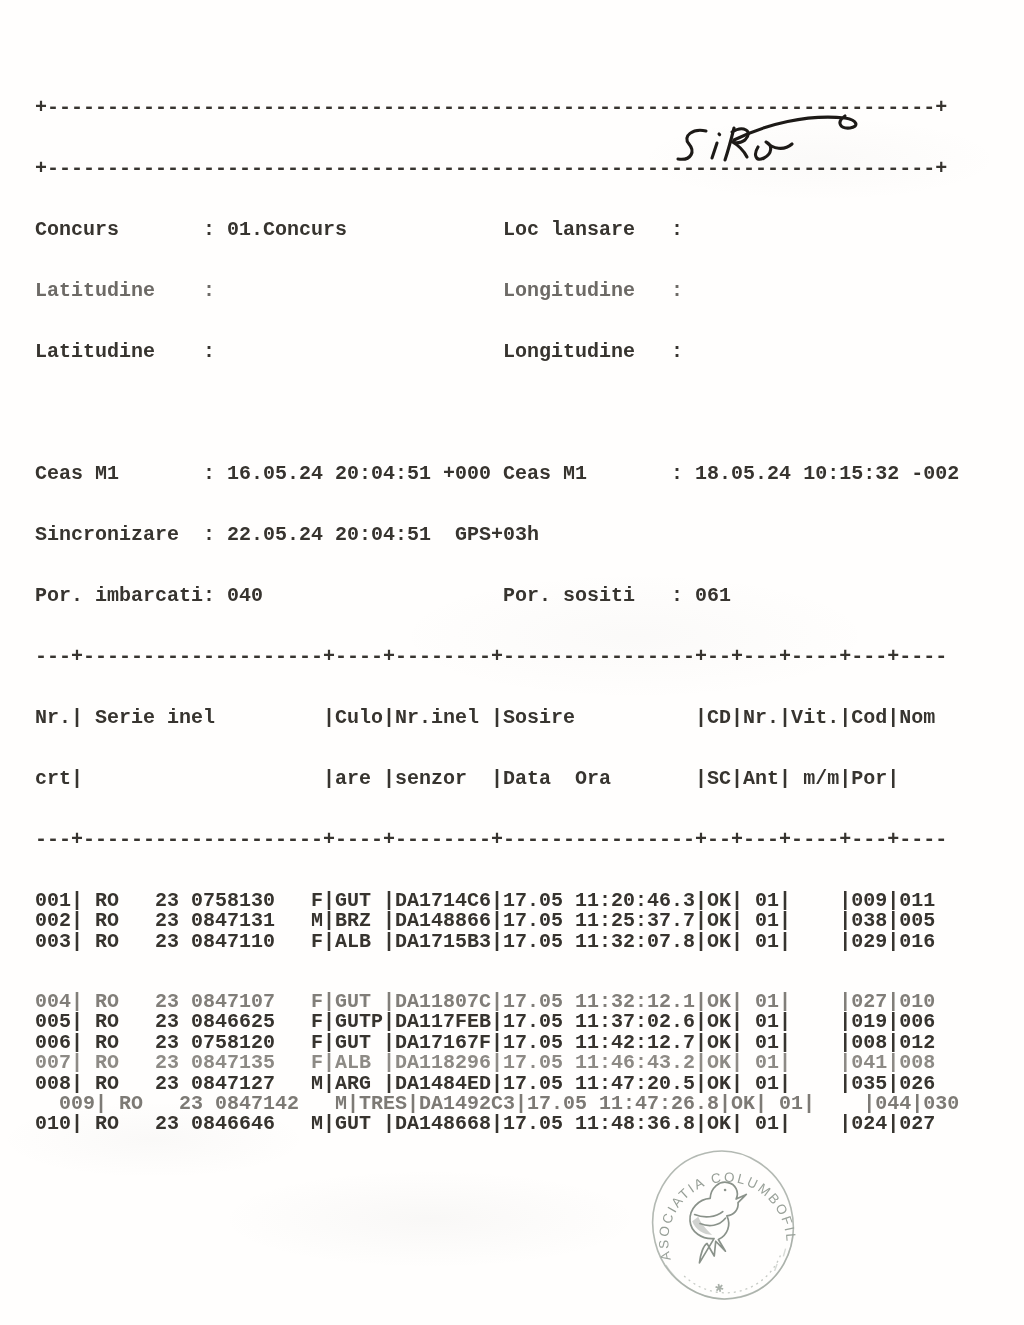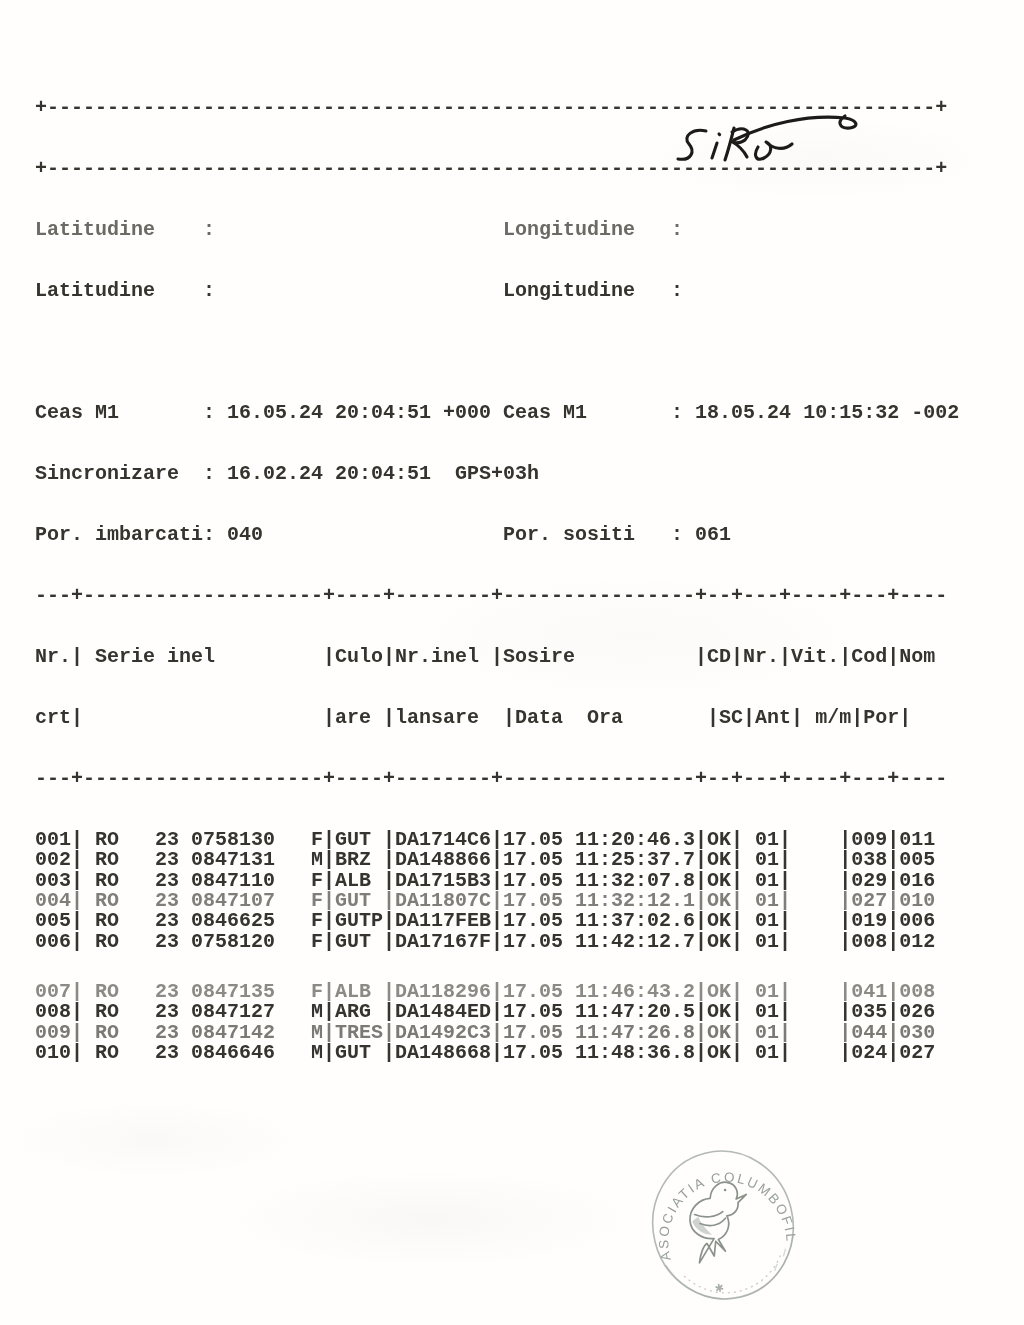"Concurs : 01.Concurs Loc lansare" div.ln { html: none -> <div>Concurs : 01.Concurs Loc lansare : </div> }
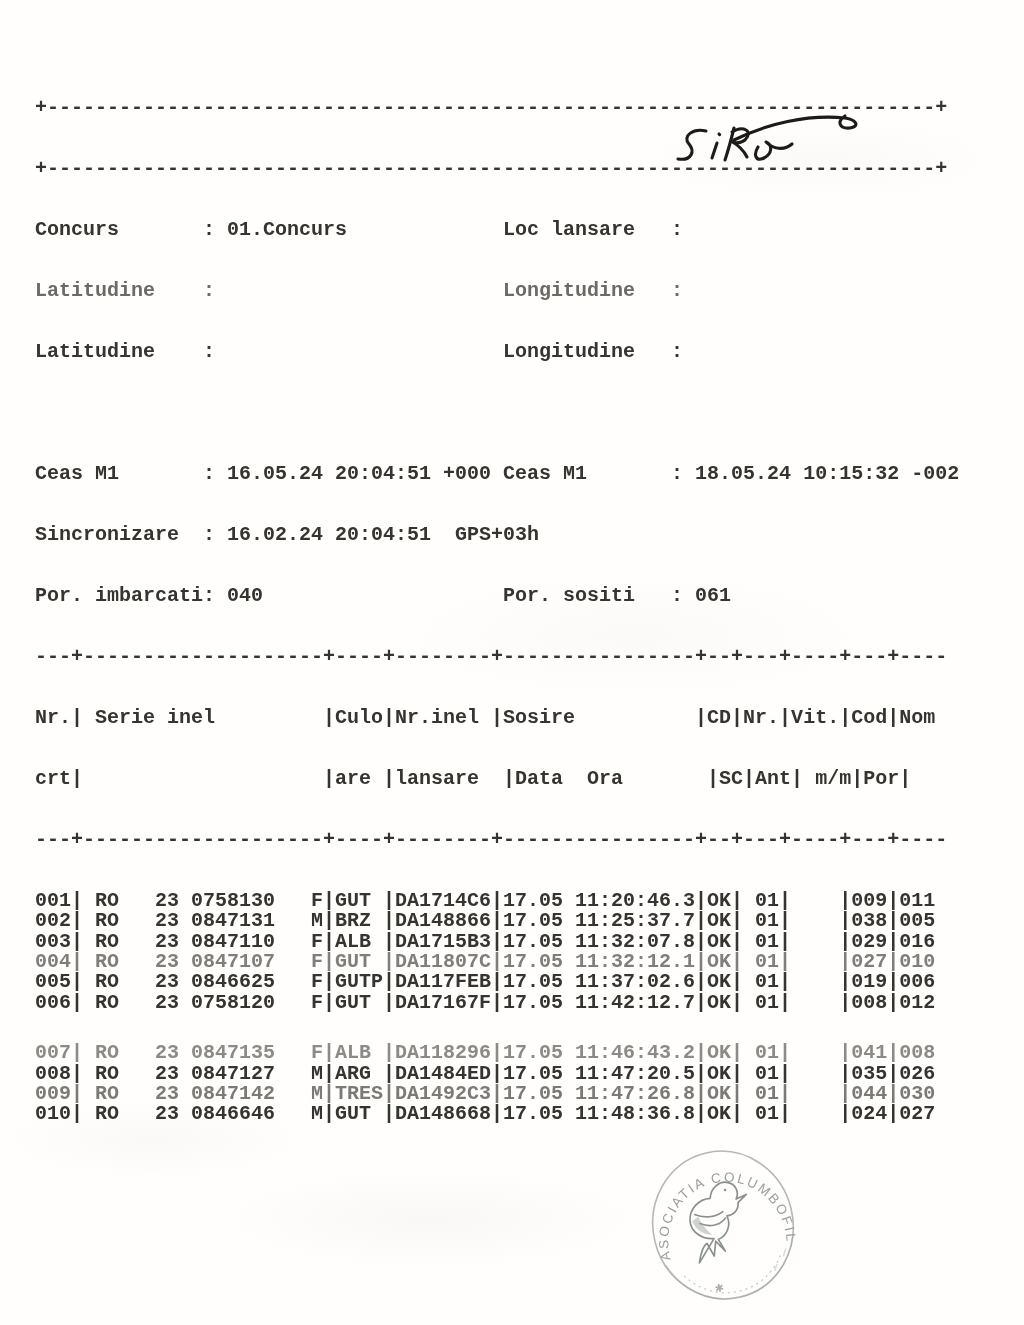"Sincronizare : 16.02.24 20:04:51 GPS+03h" div.ln { text: 16.02.24 -> 22.05.24 }
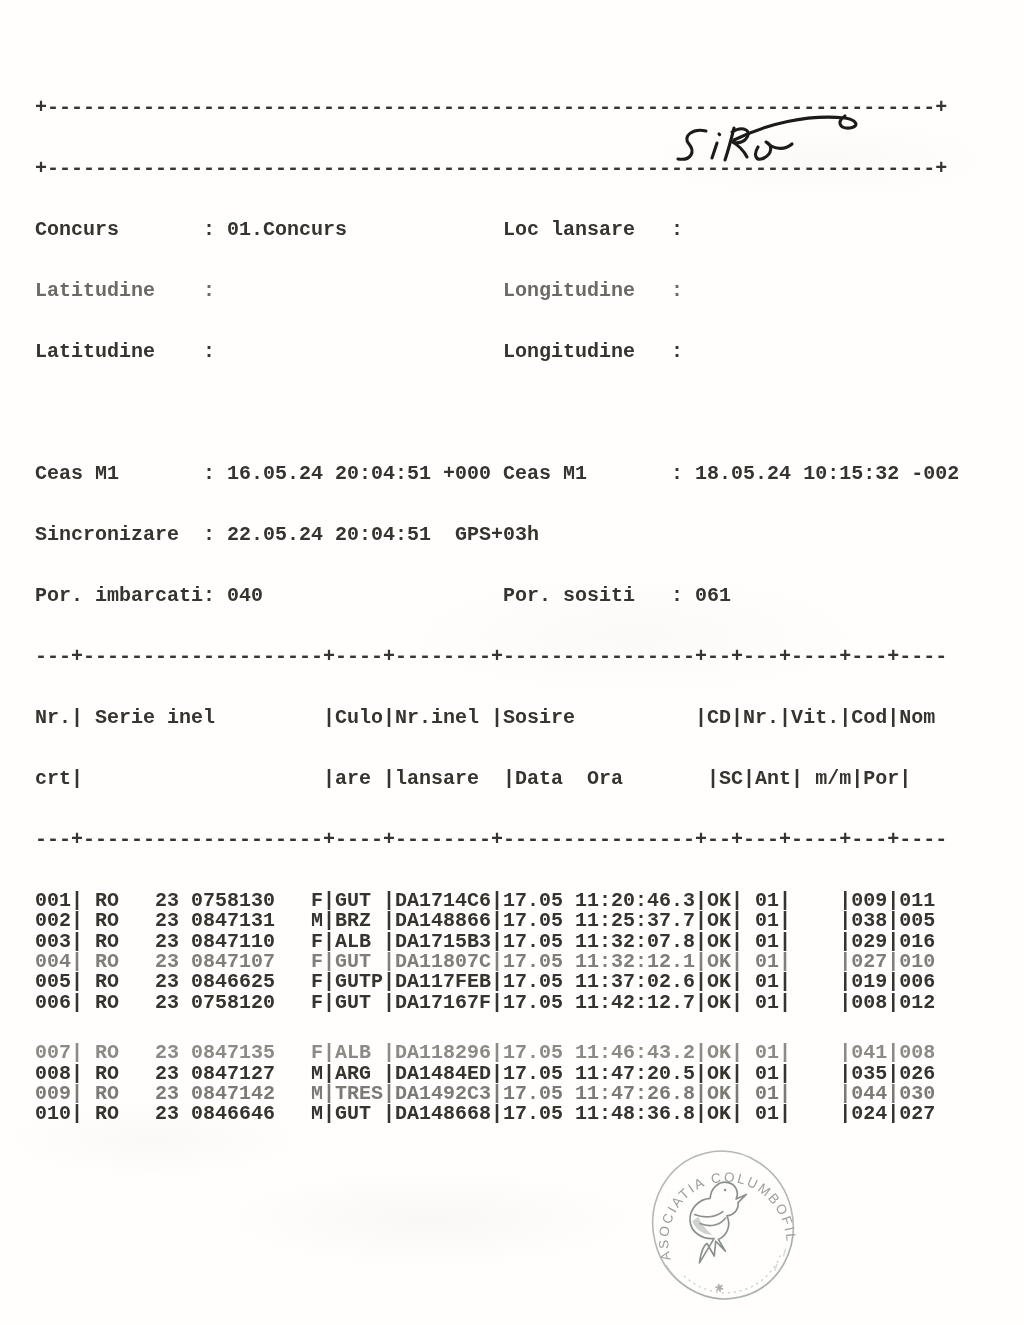"crt| |are |lansare |Data Ora" div.ln { text: lansare -> senzor }
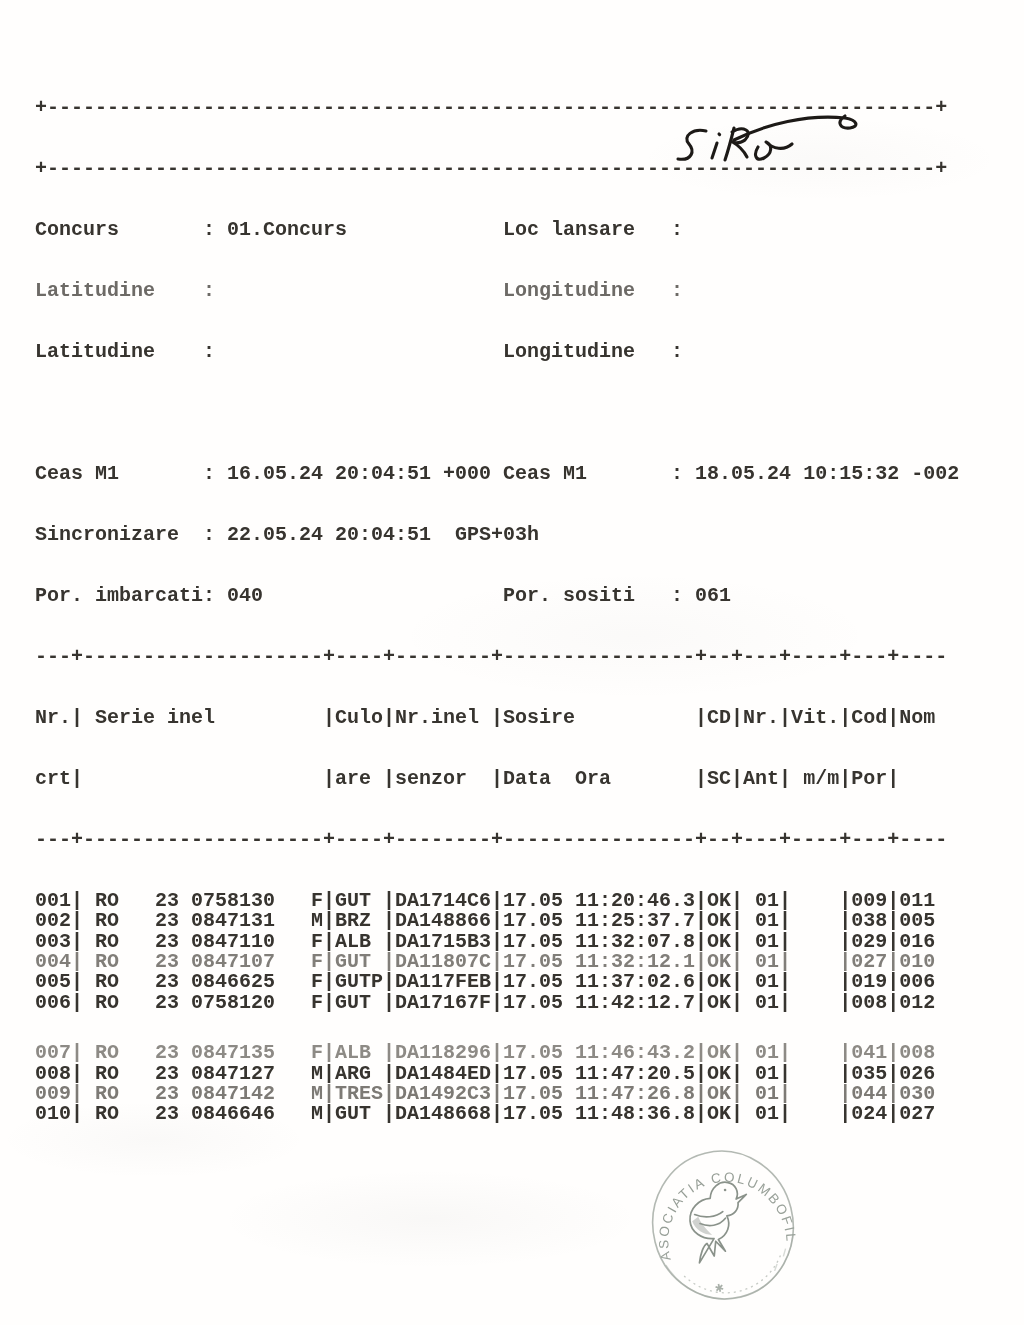"004| RO 23 0847107 F|GUT" #rows .ln:nth-child(4) { margin-top: none -> 40px }
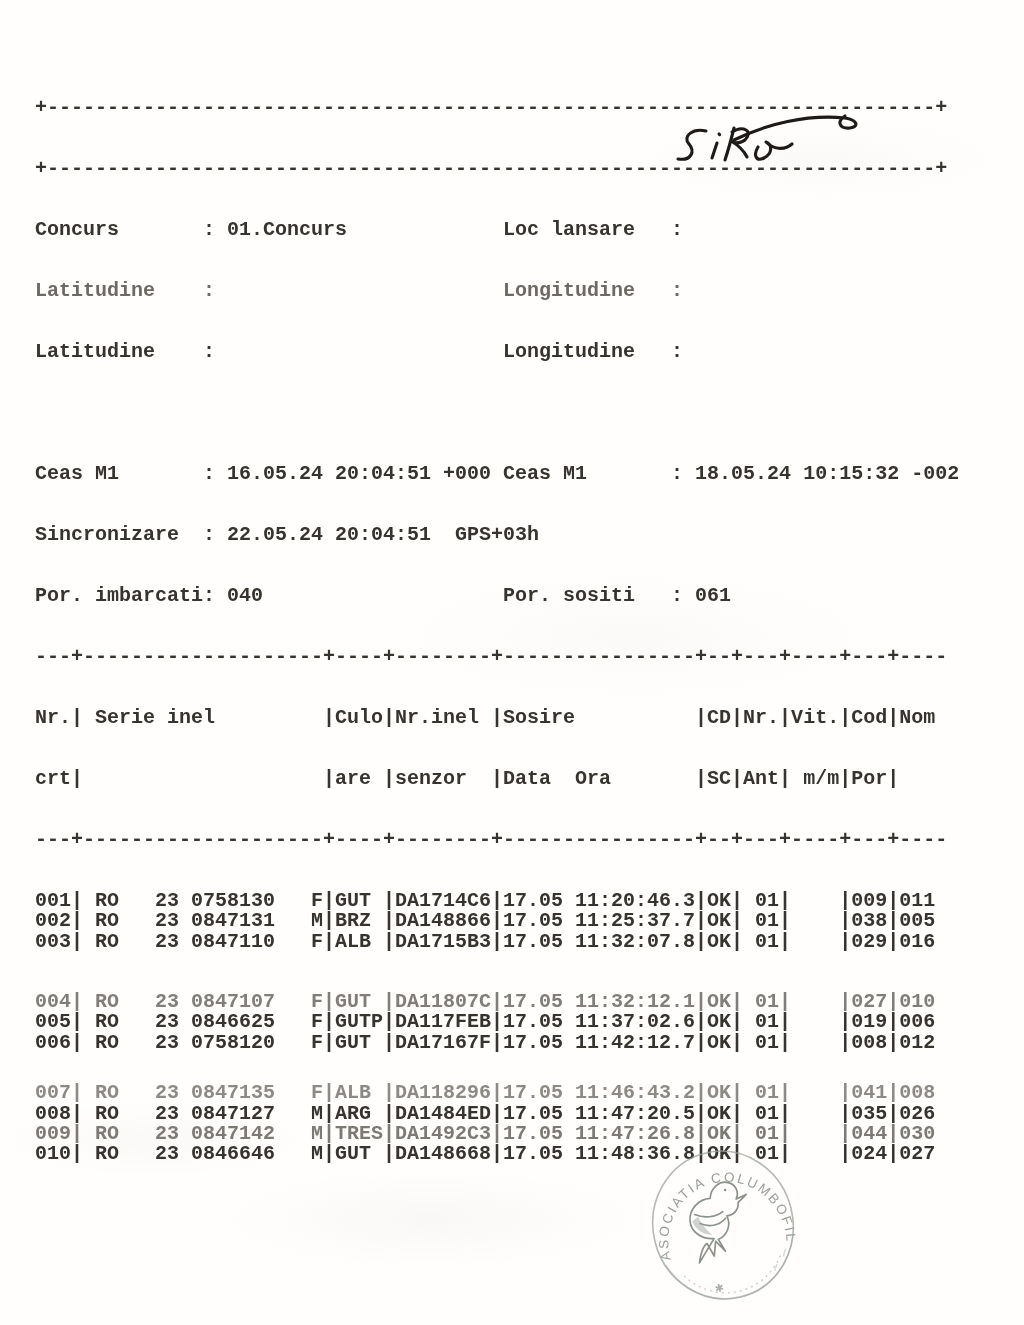"007| RO 23 0847135 F|ALB" #rows .ln:nth-child(7) { margin-top: 30px -> none }
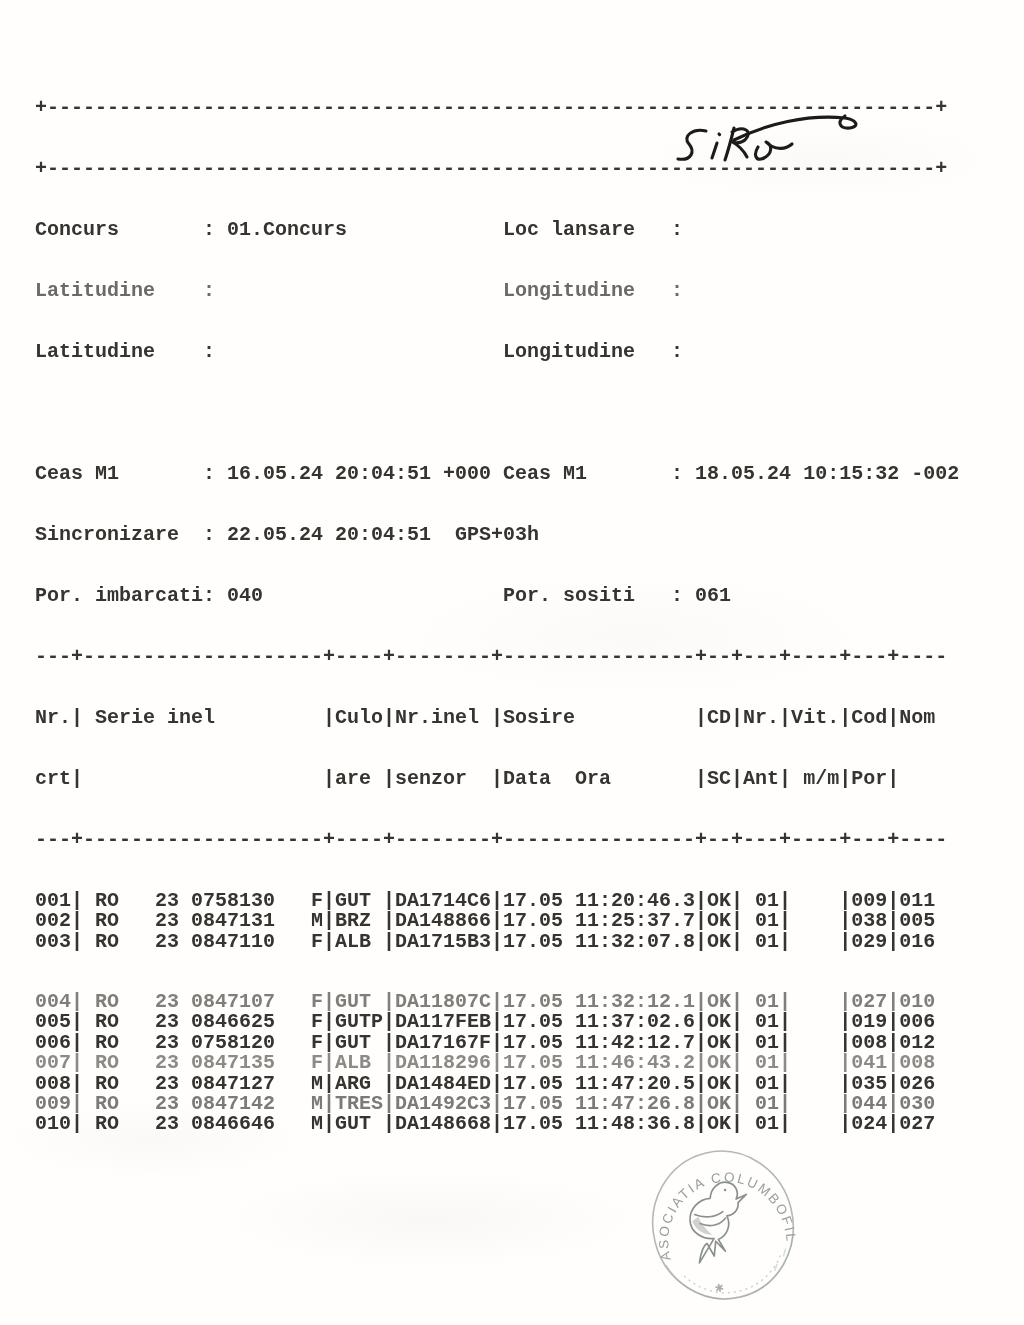"009| RO 23 0847142 M|TRES|DA1492C3|17.05" #rows .ln:nth-child(9) { margin-left: none -> 24px }
